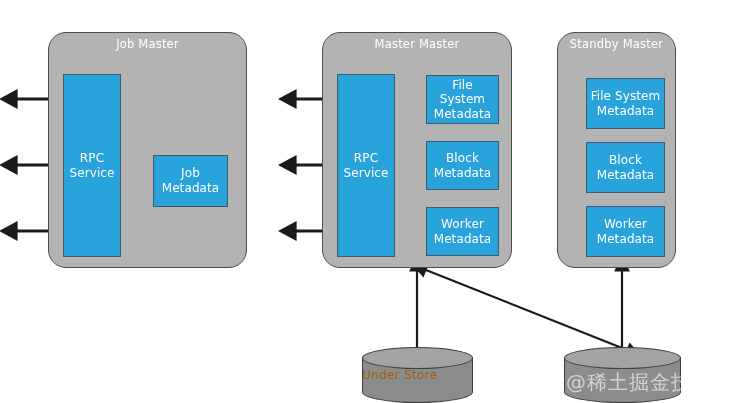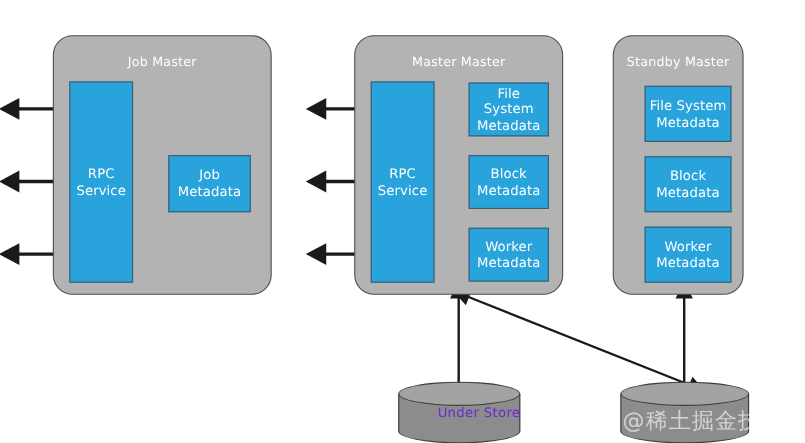"Job Master" .panel-title { top: 16px -> 4px }
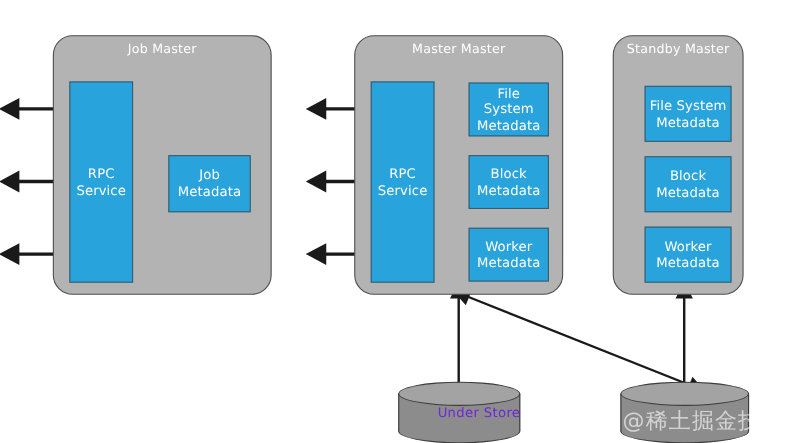"Job" div.bluebox { top: 141px -> 155px }
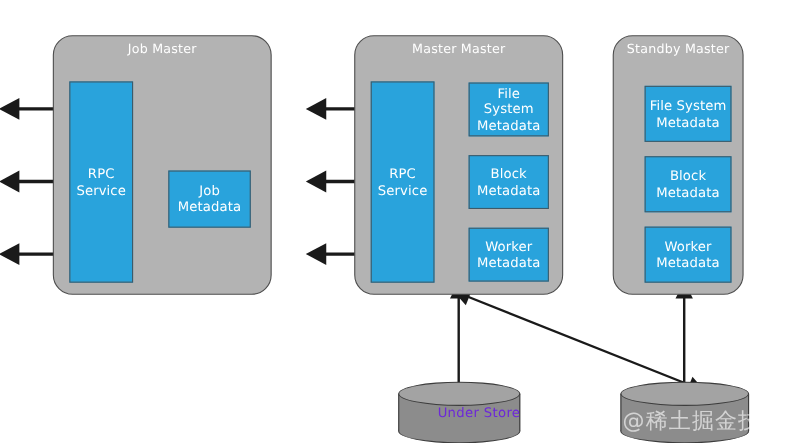"Under Store" .cyl-label { color: #6d28d9 -> #a16207; text-align: right -> left }
